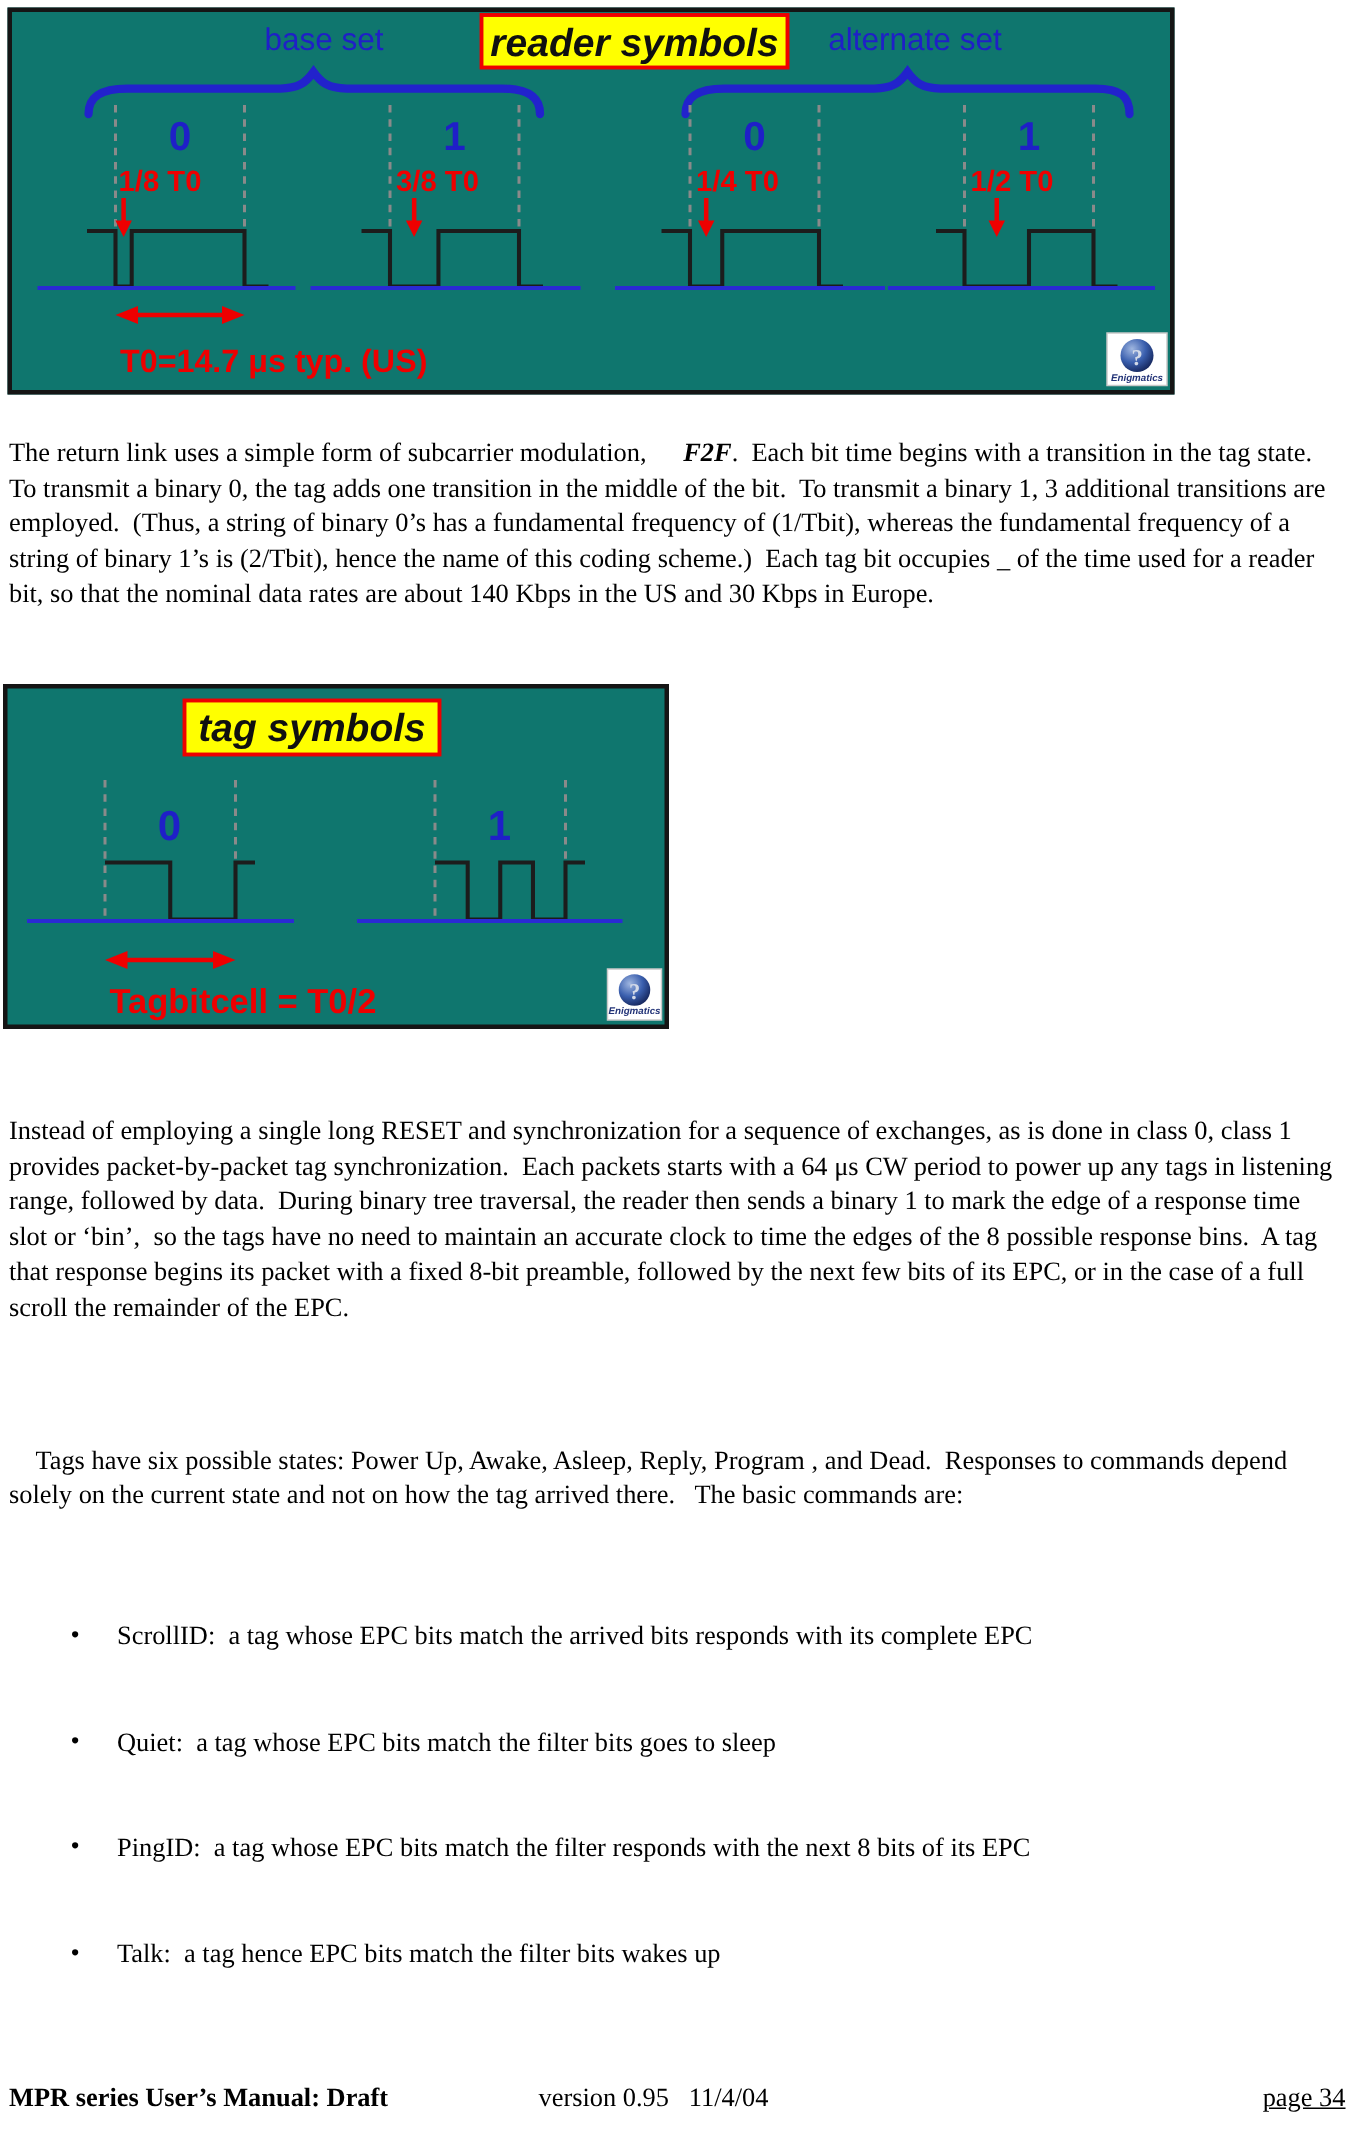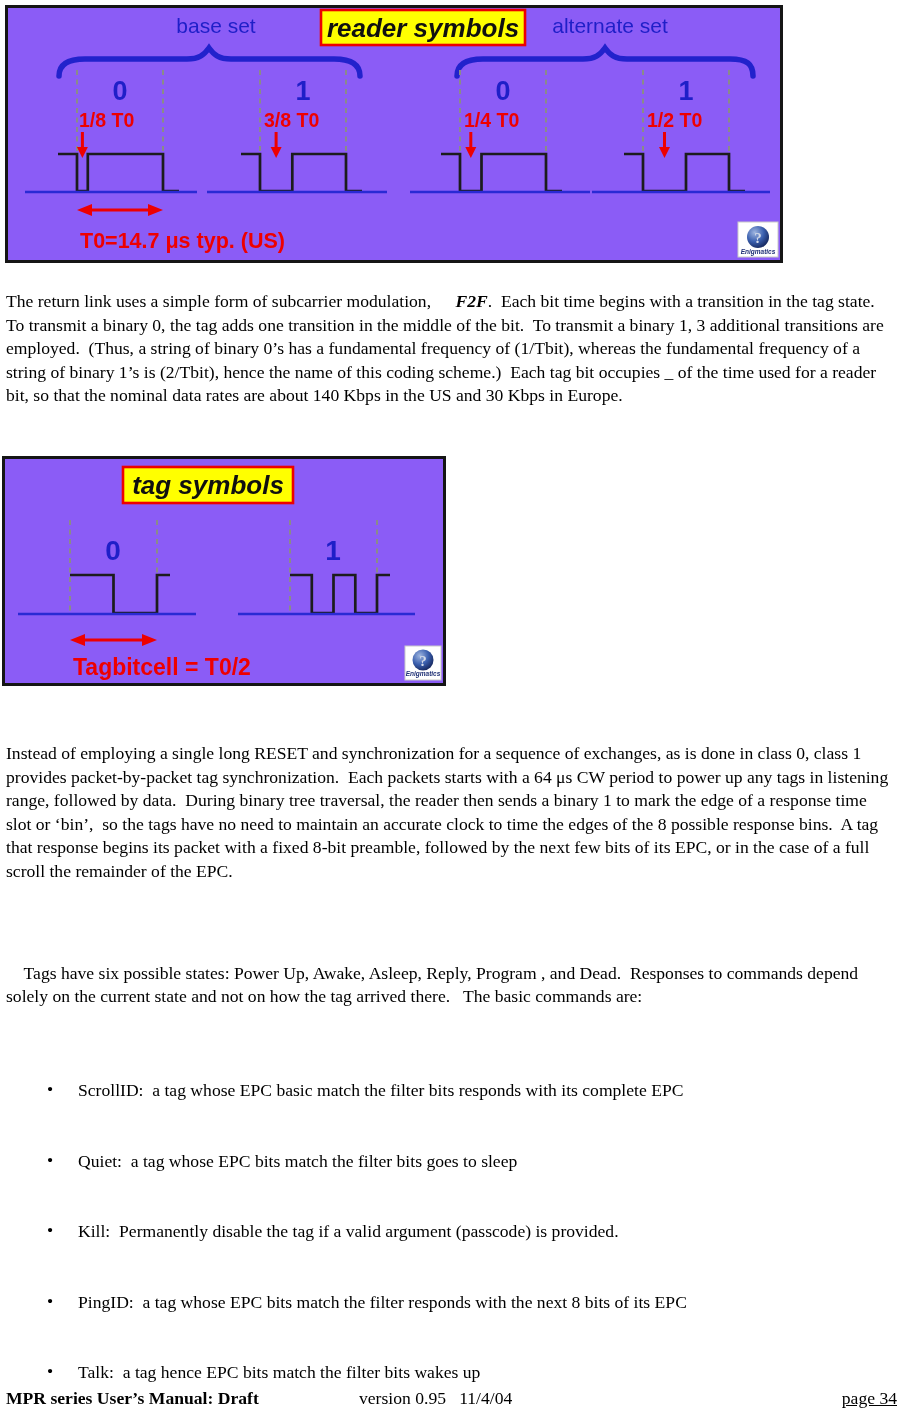"base set" .figure { background: #8b5cf6 -> #0f766e }
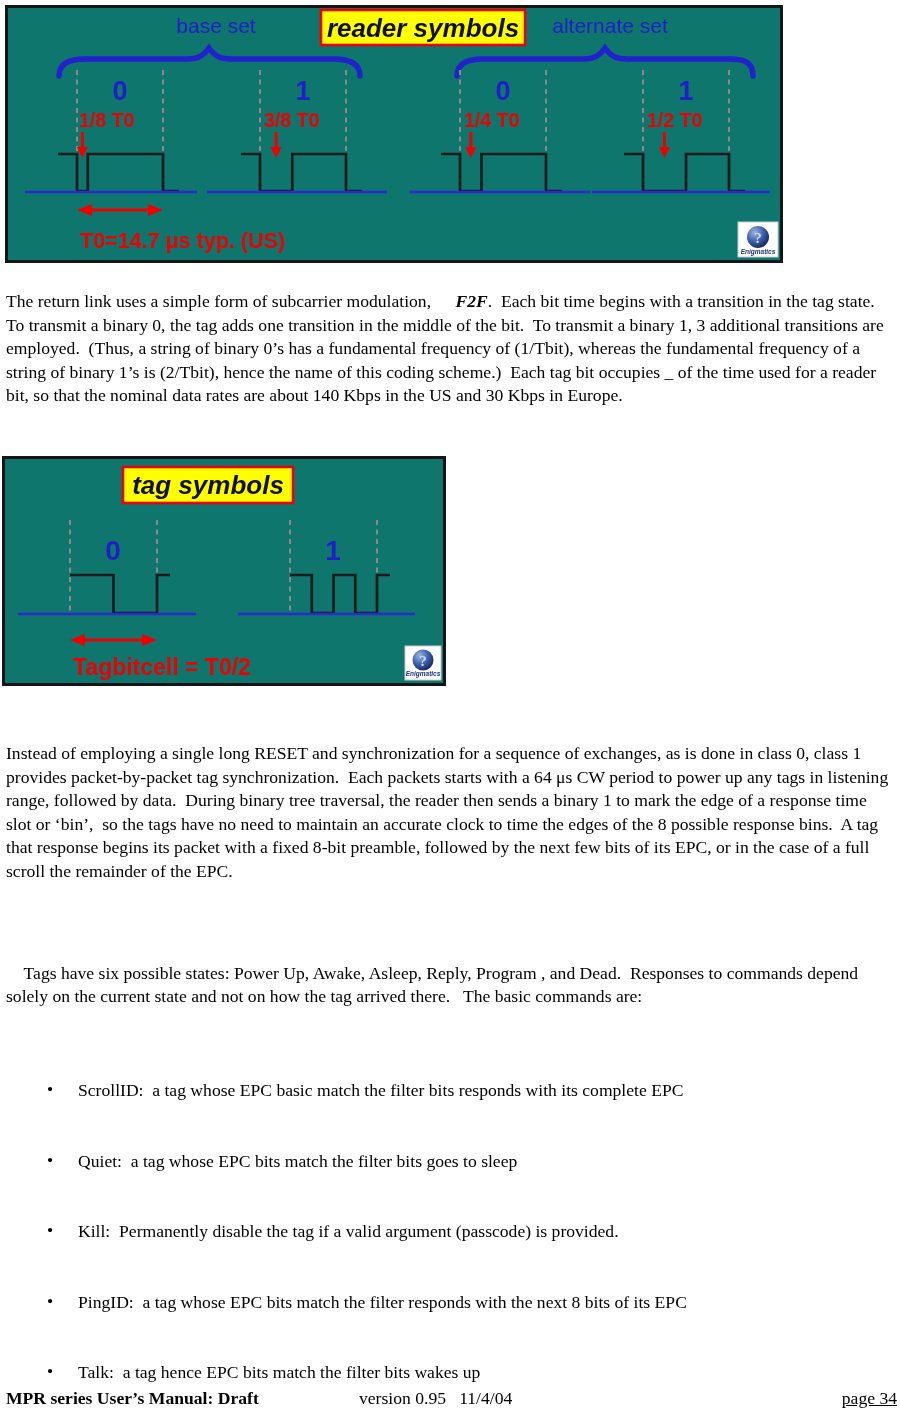"ScrollID: a tag whose EPC" li { text: basic match the filter -> bits match the arrived }
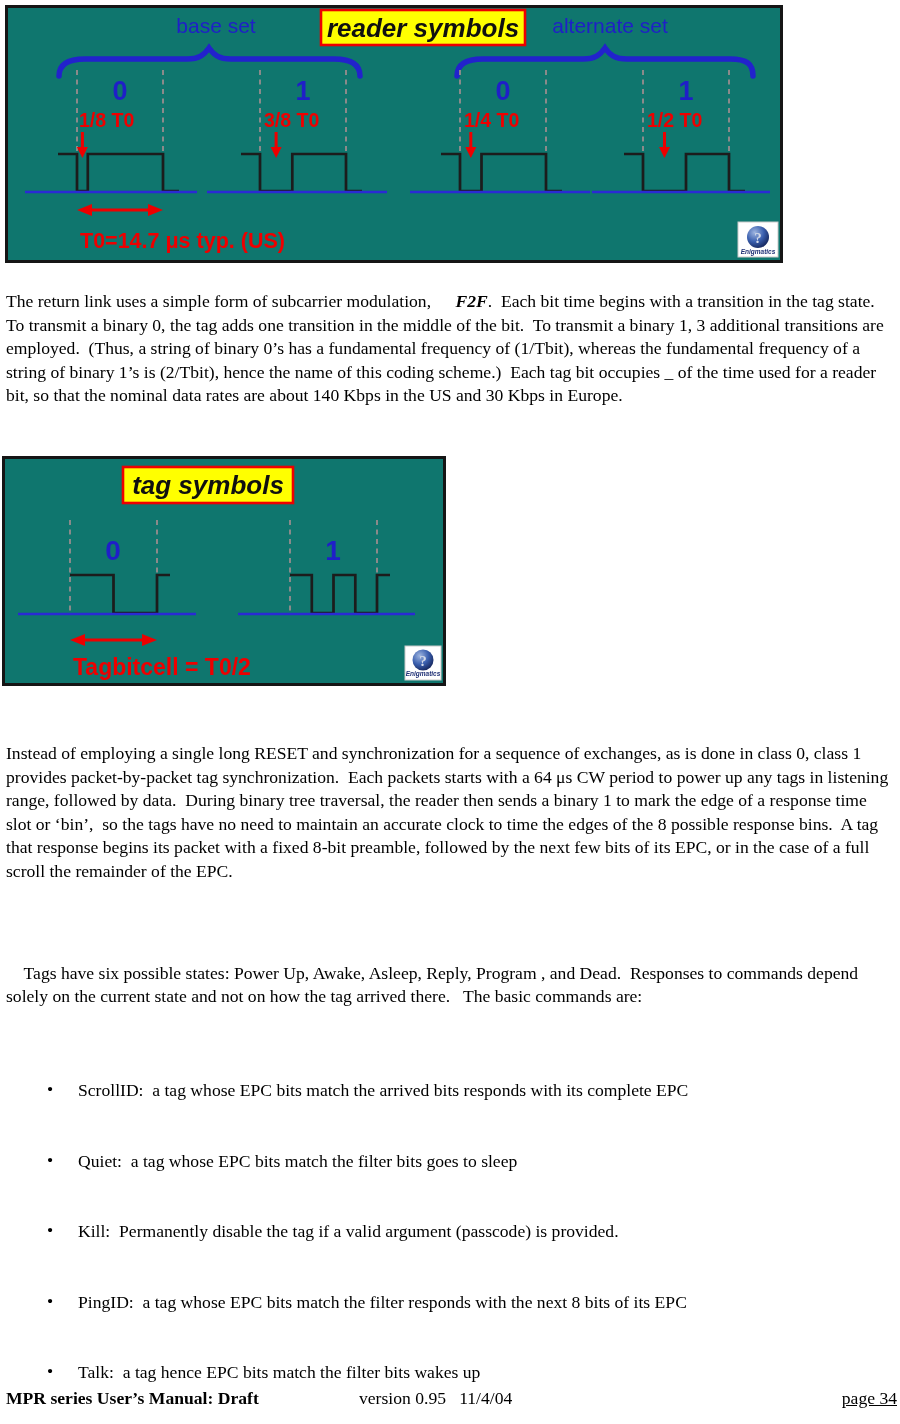"Kill: Permanently disable the tag" li { html: <li>Kill: Permanently disable the tag if a valid argument (passcode) is provided.</li> -> none }
